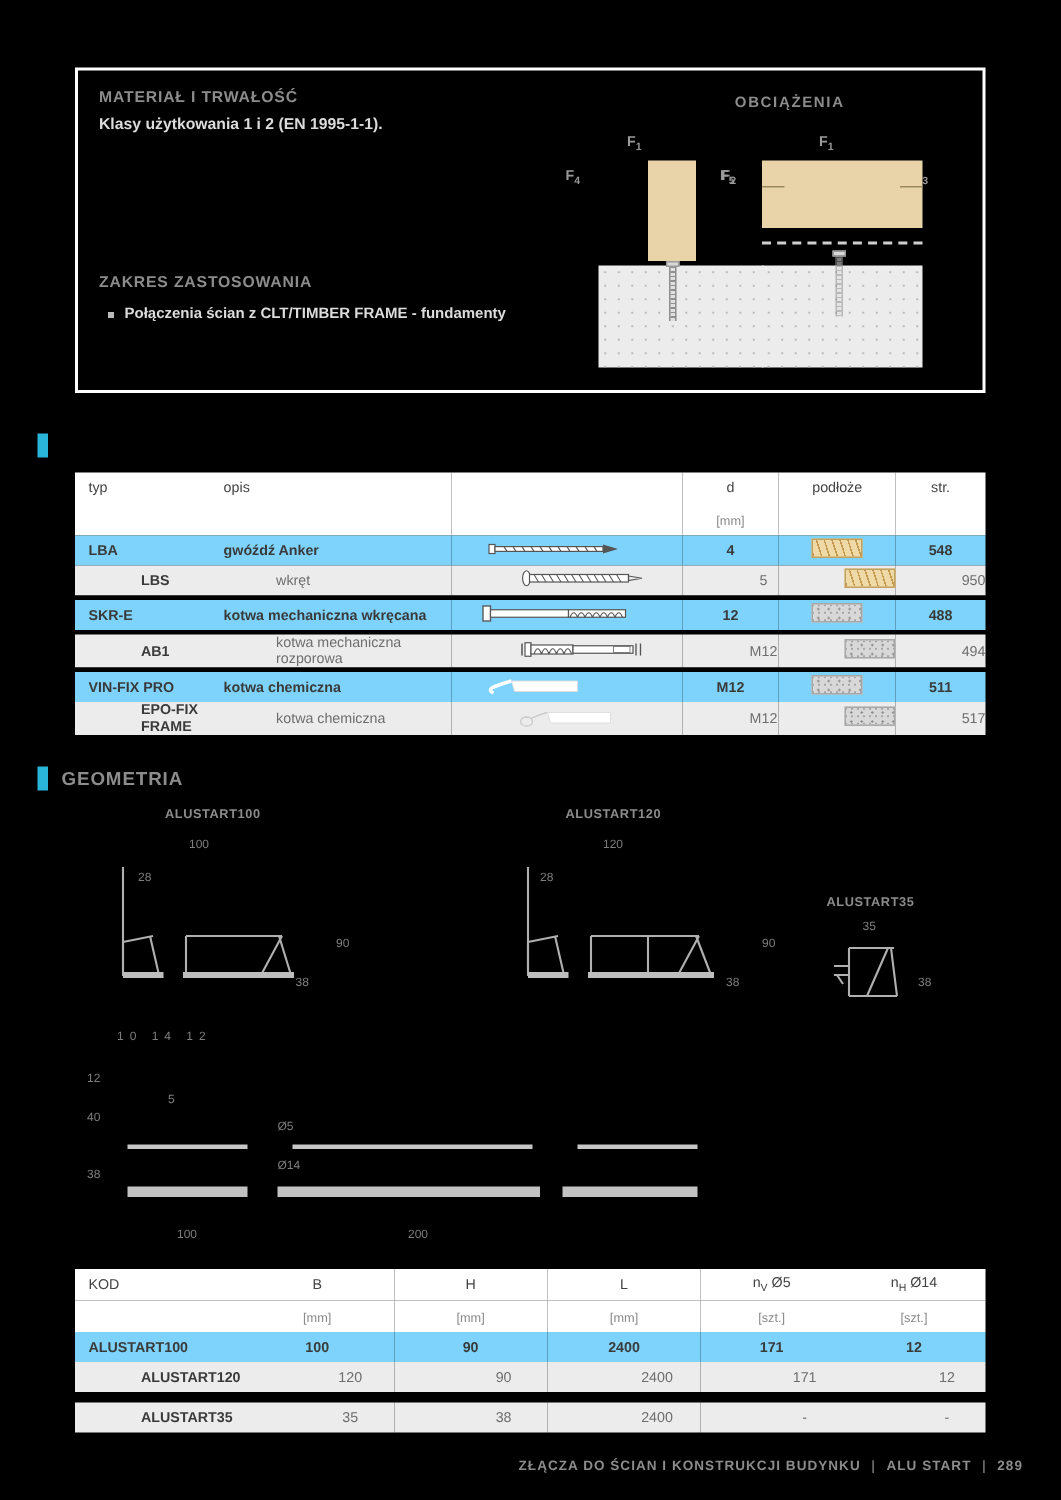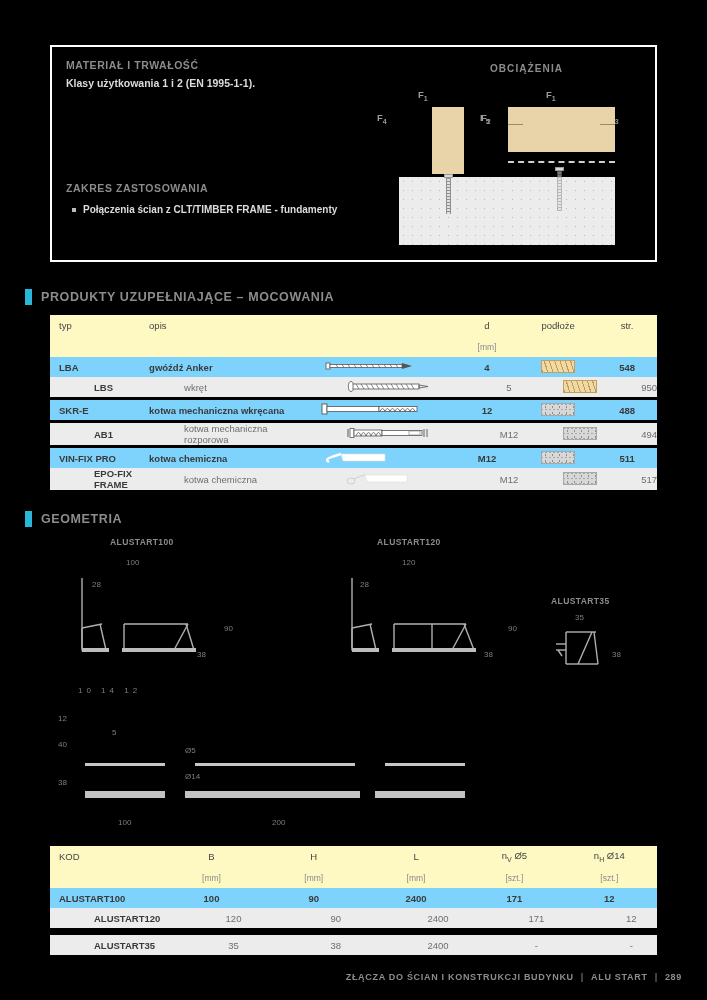"PRODUKTY UZUPEŁNIAJĄCE – MOCOWANIA" div.sec-title { html: <div>PRODUKTY UZUPEŁNIAJĄCE – MOCOWANIA</div> -> none }
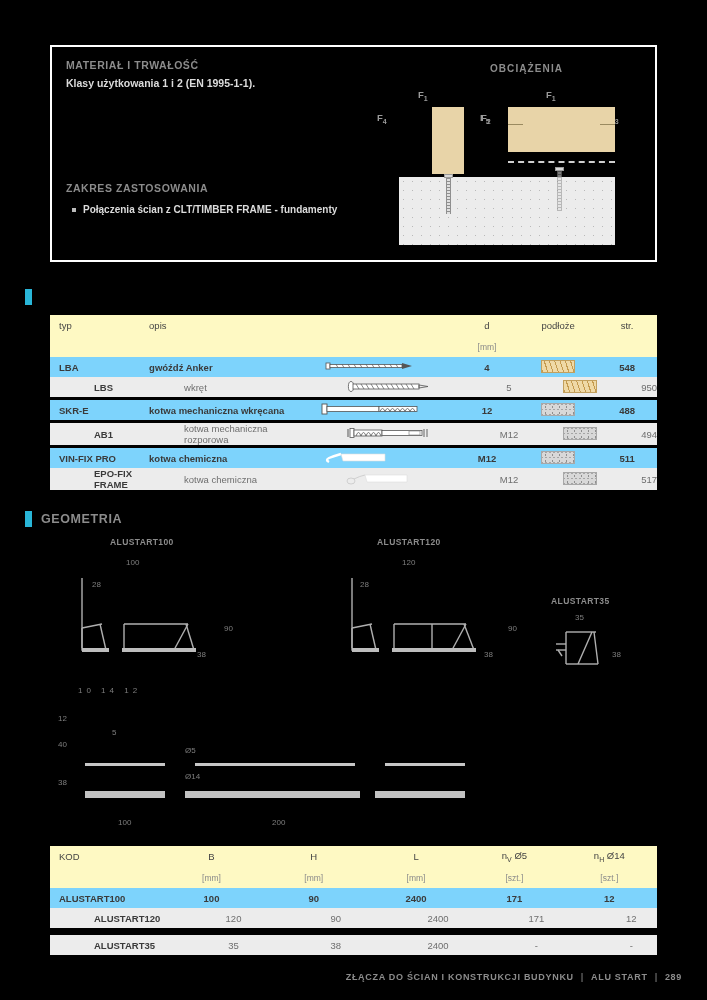"typ" .thead-cell { background: #fef9c3 -> #ffffff }
